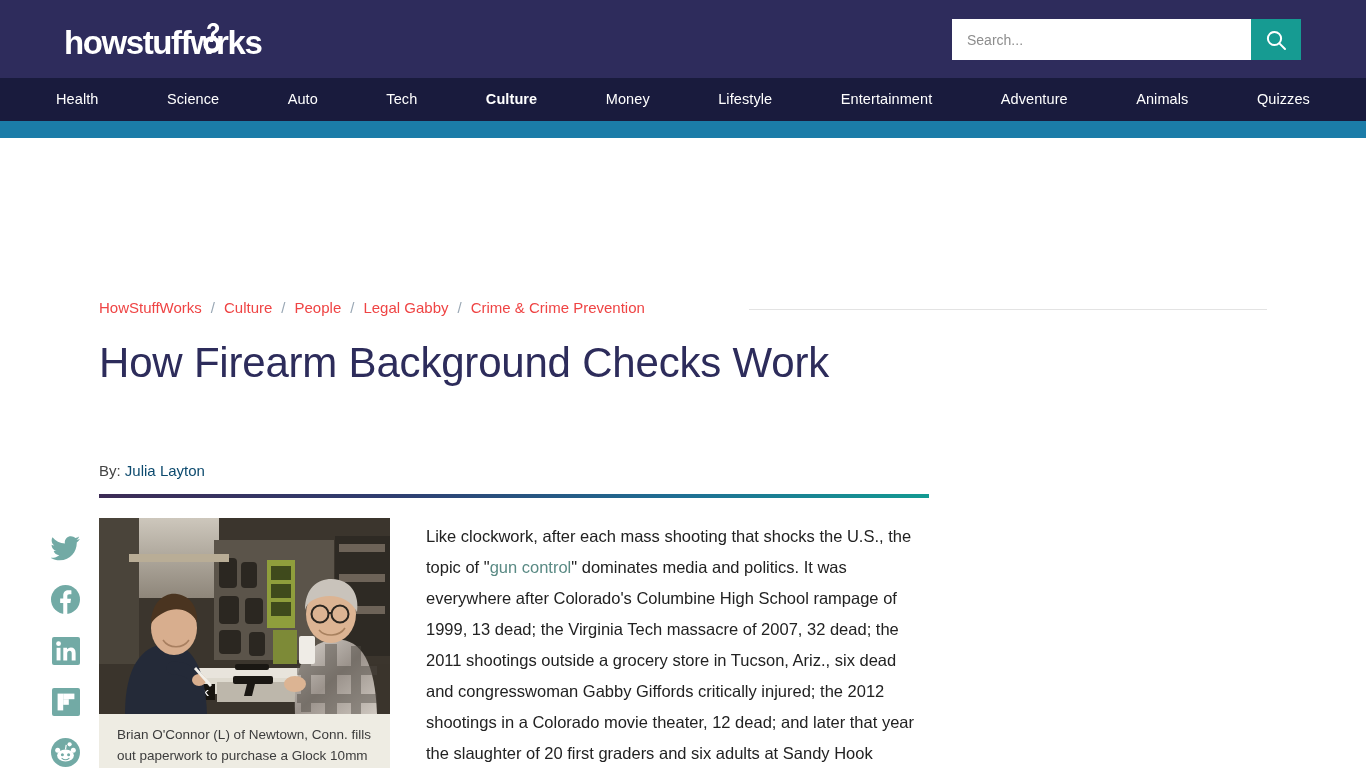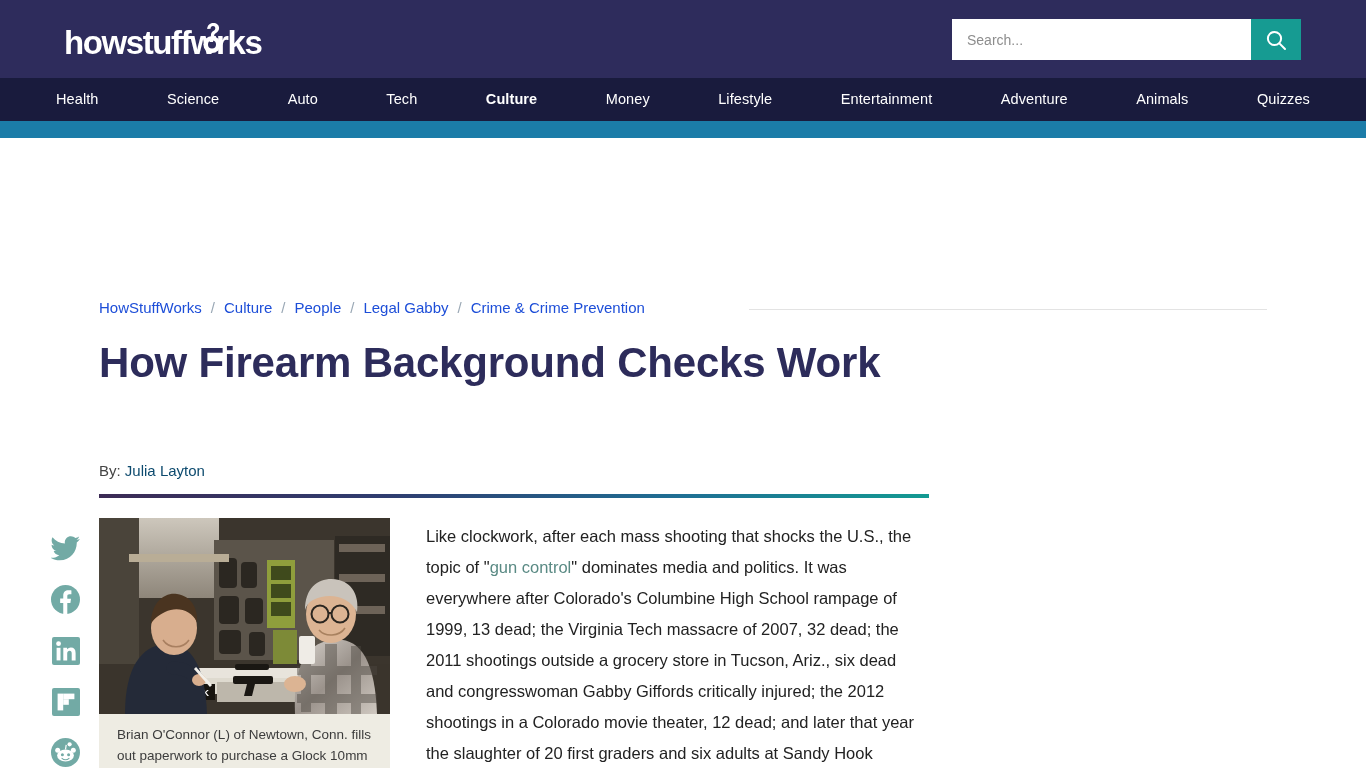"HowStuffWorks" .bc-link { color: #1d4ed8 -> #ef4444 }
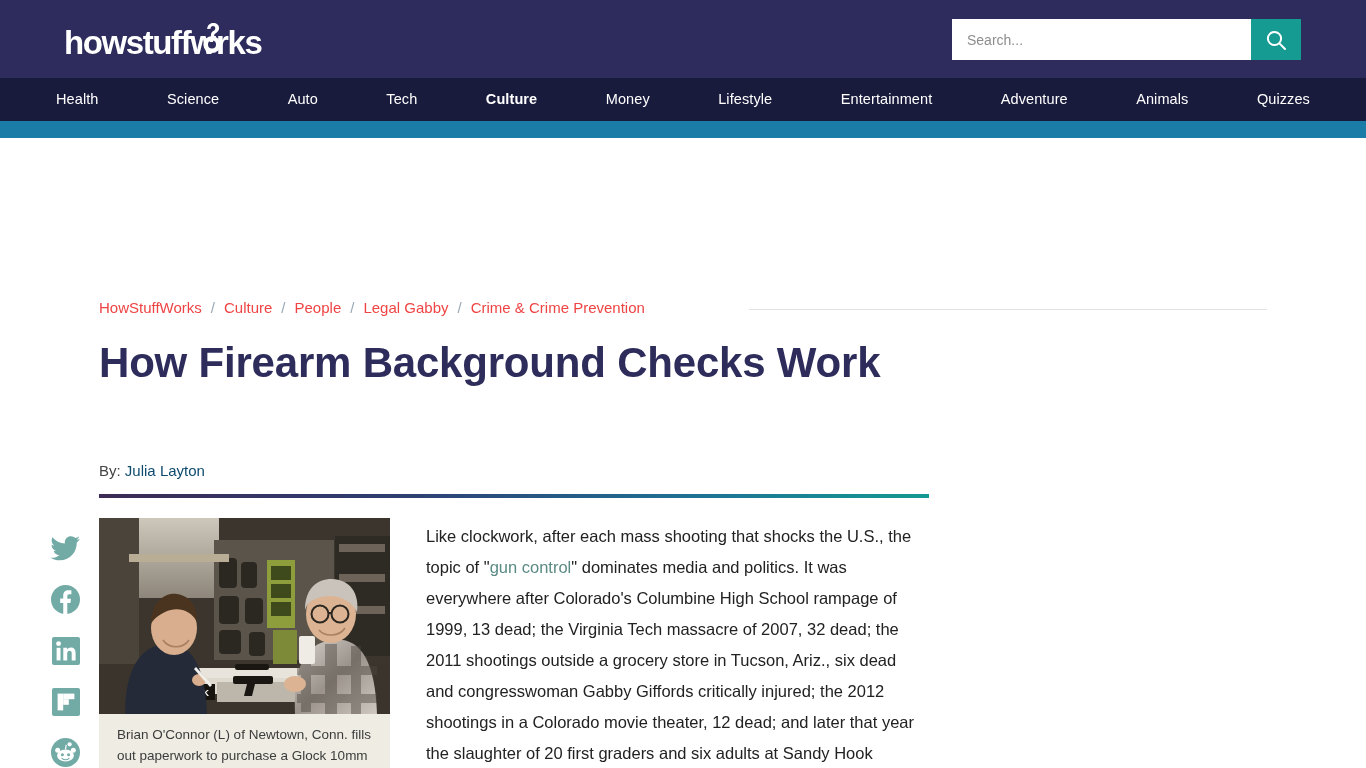"How Firearm Background Checks Work" .page-title { font-weight: bold -> normal }
